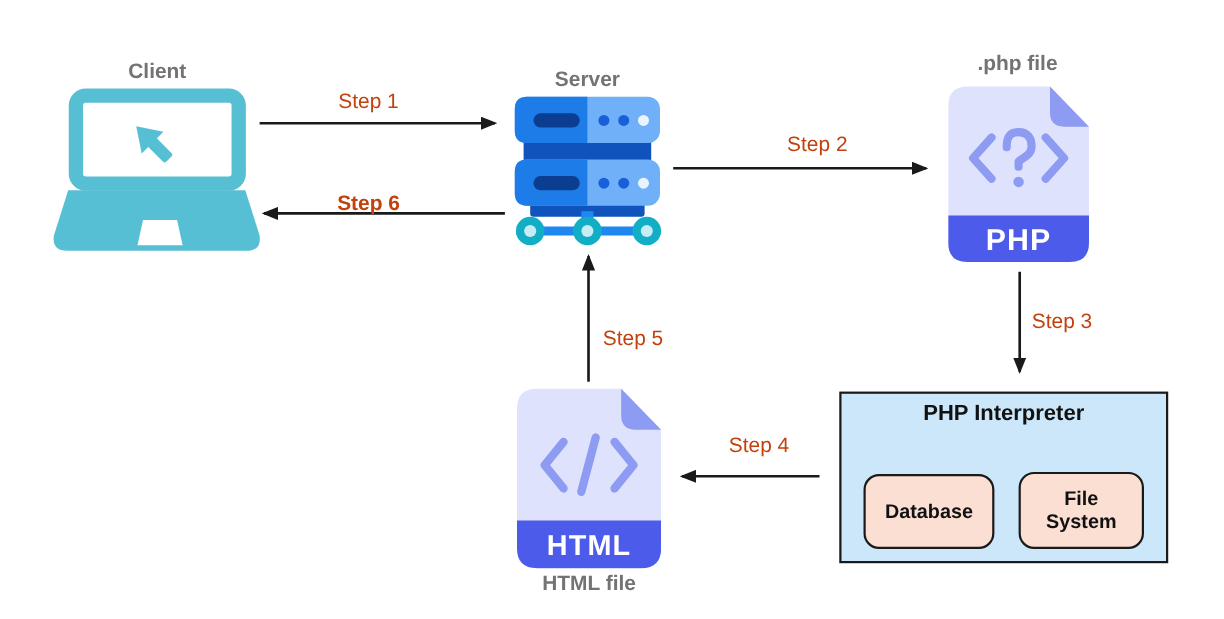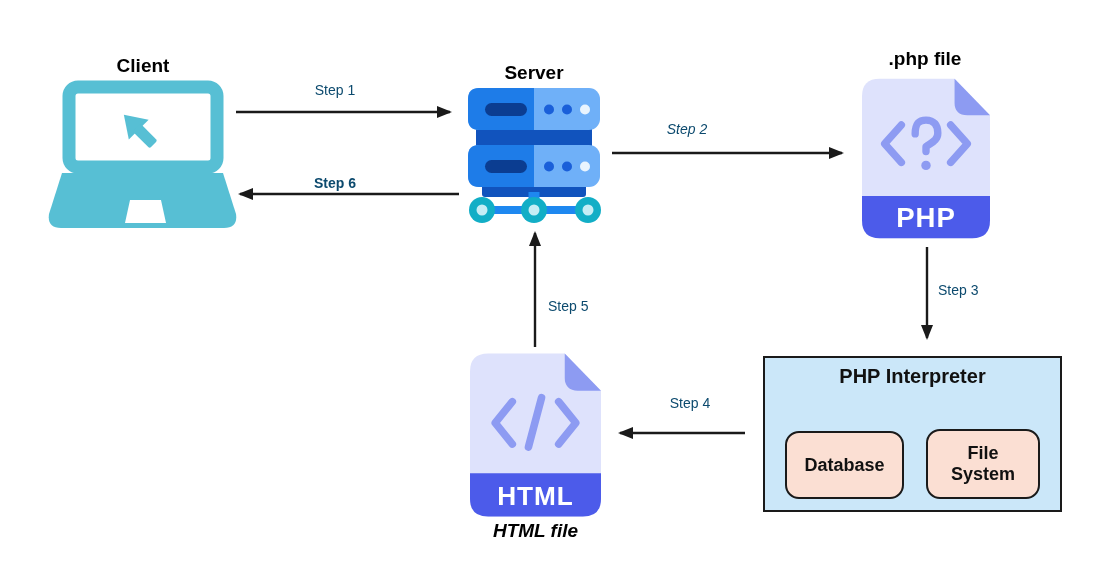"Client" .node-label { color: #000000 -> #737373 }
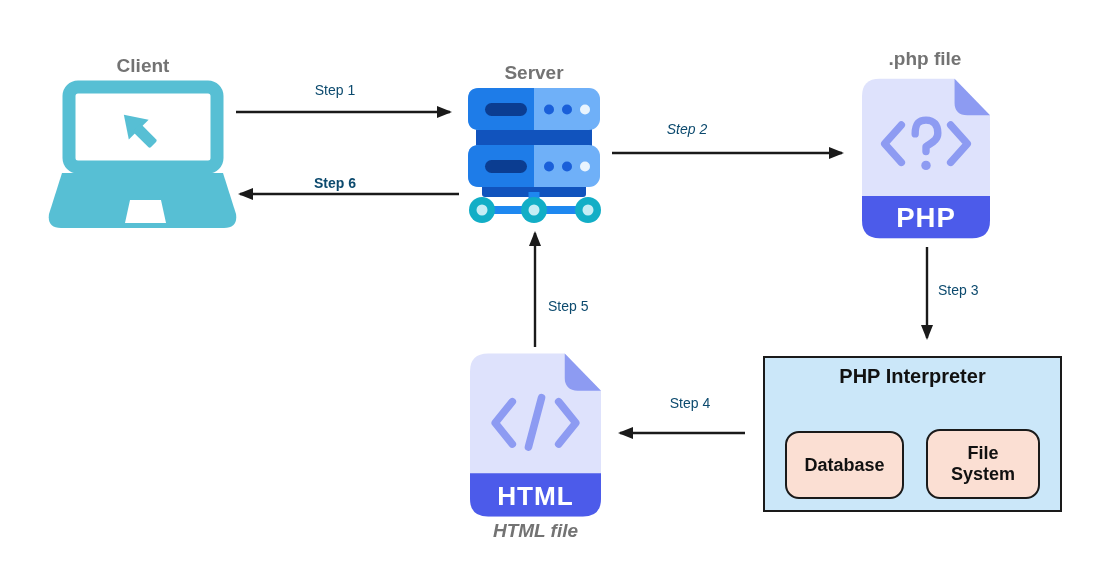"Step 1" .step-label { color: #0c4a6e -> #c2410c; font-size: 14px -> 19px }
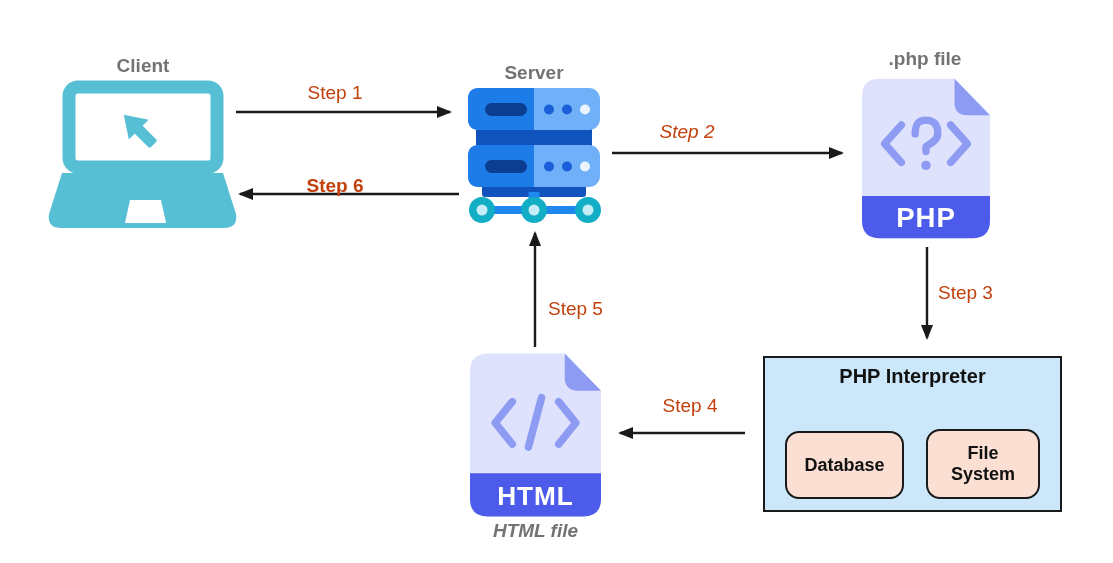"Step 2" div.abs { font-style: italic -> none; left: 632px -> 688px }
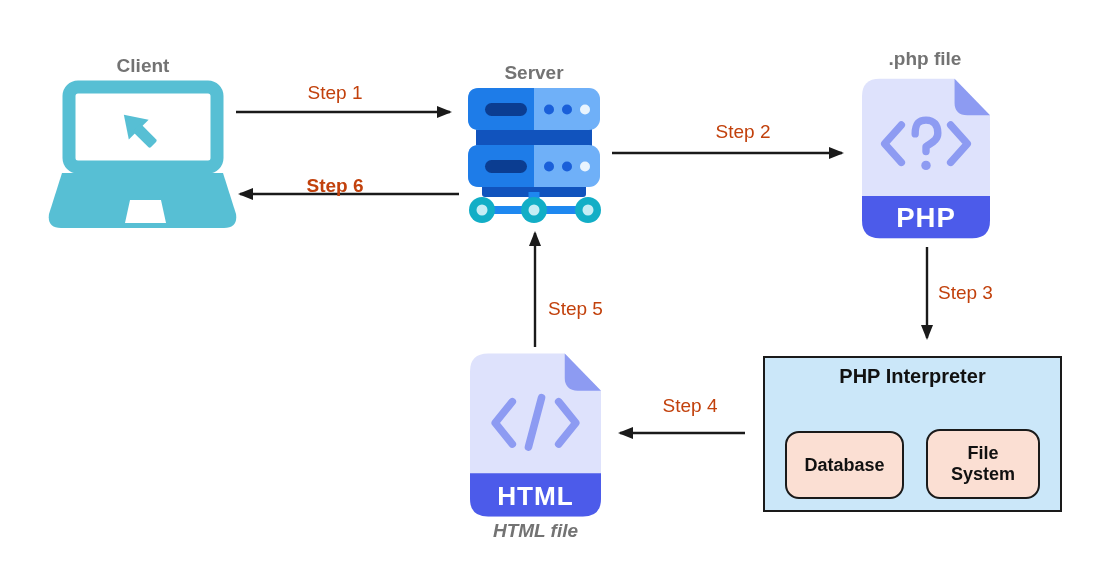"HTML file" div.abs { font-style: italic -> none }
